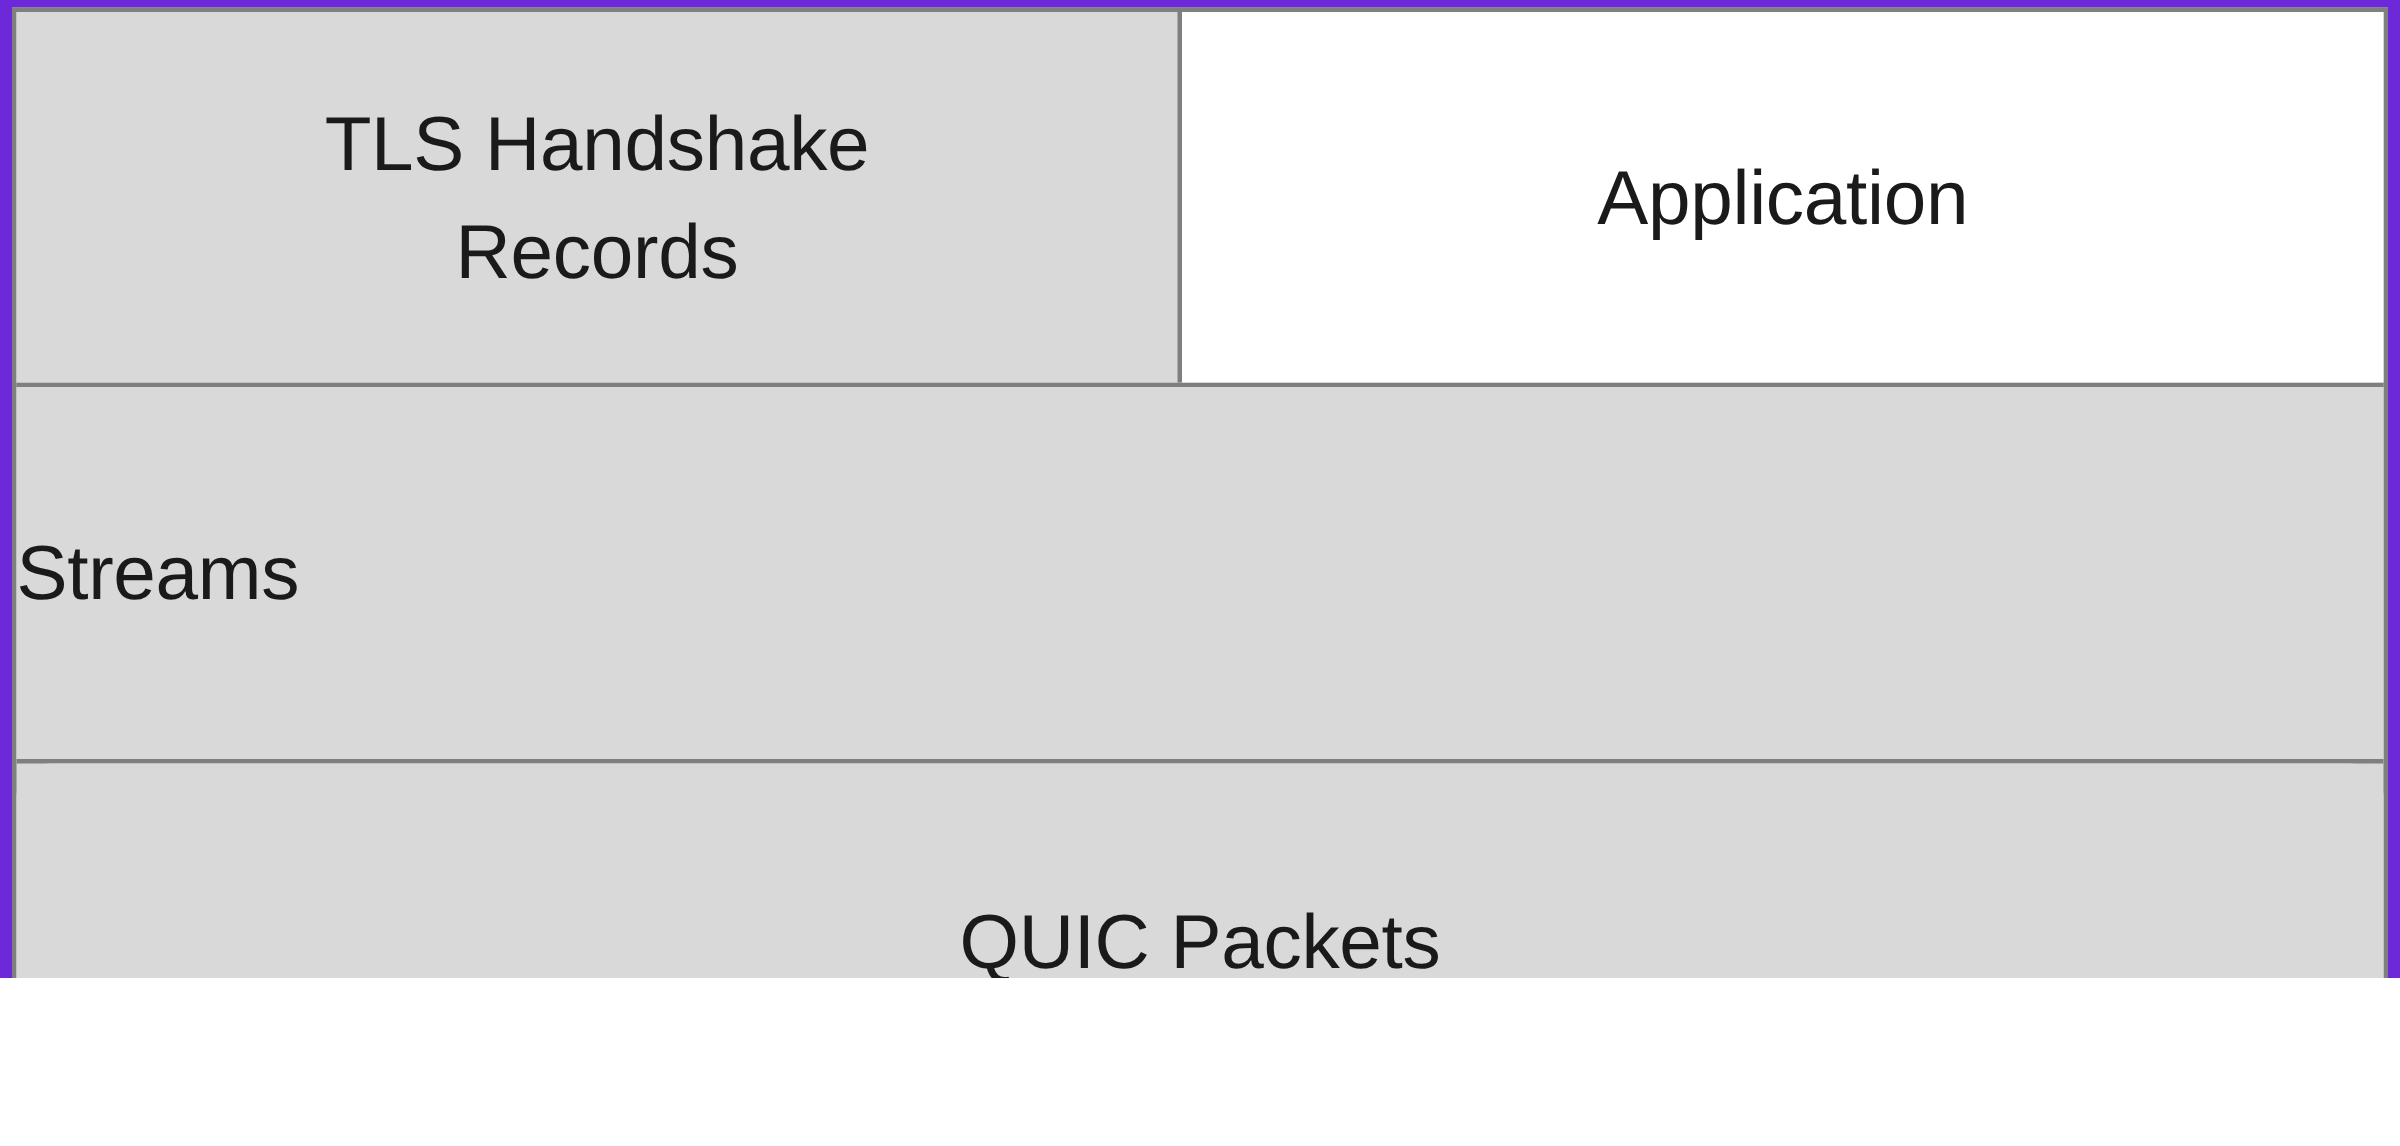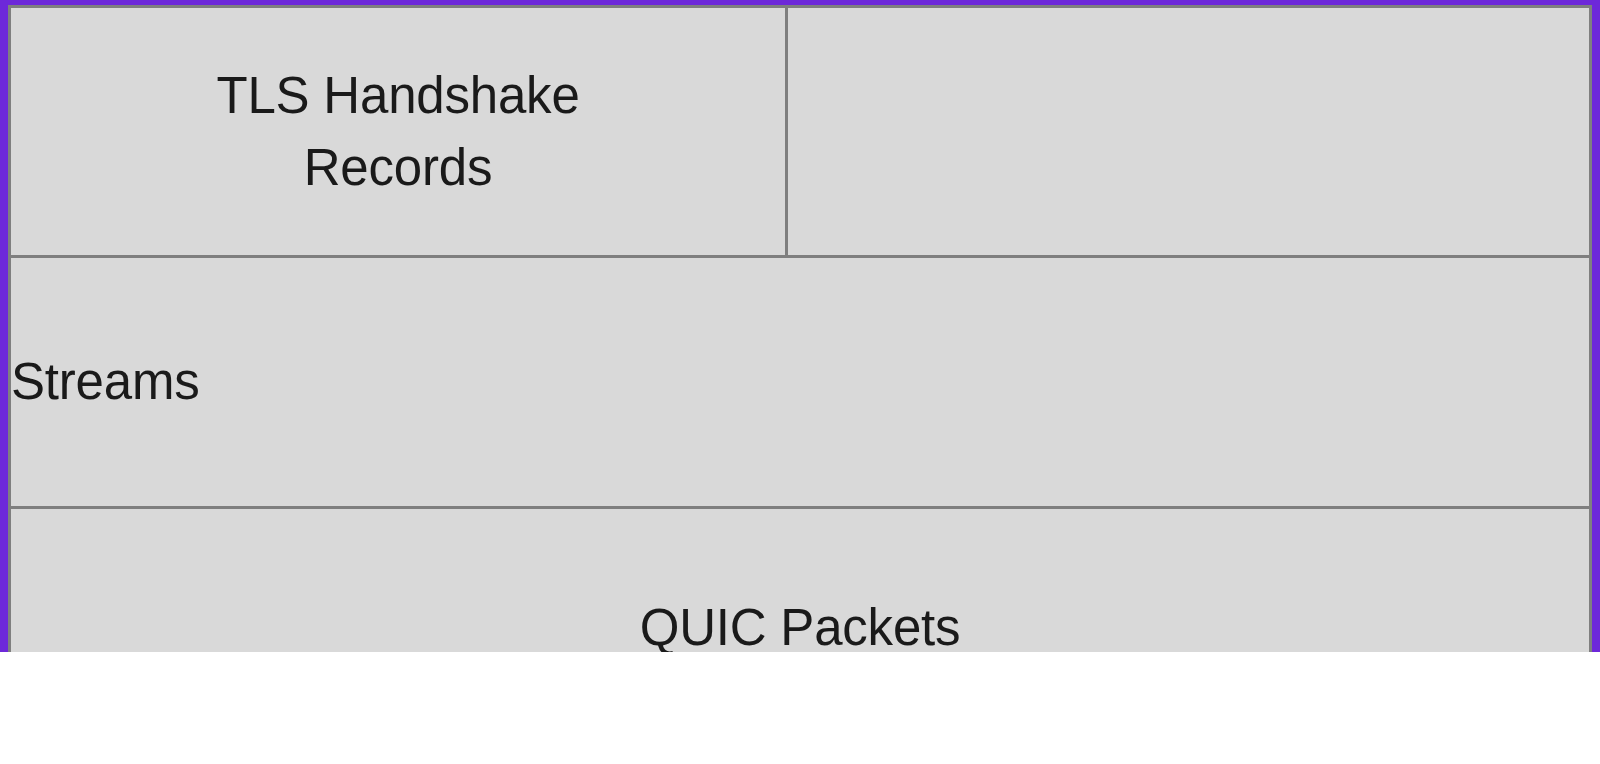"Application" div.cell { html: none -> <div> <span>Application</span> </div> }
